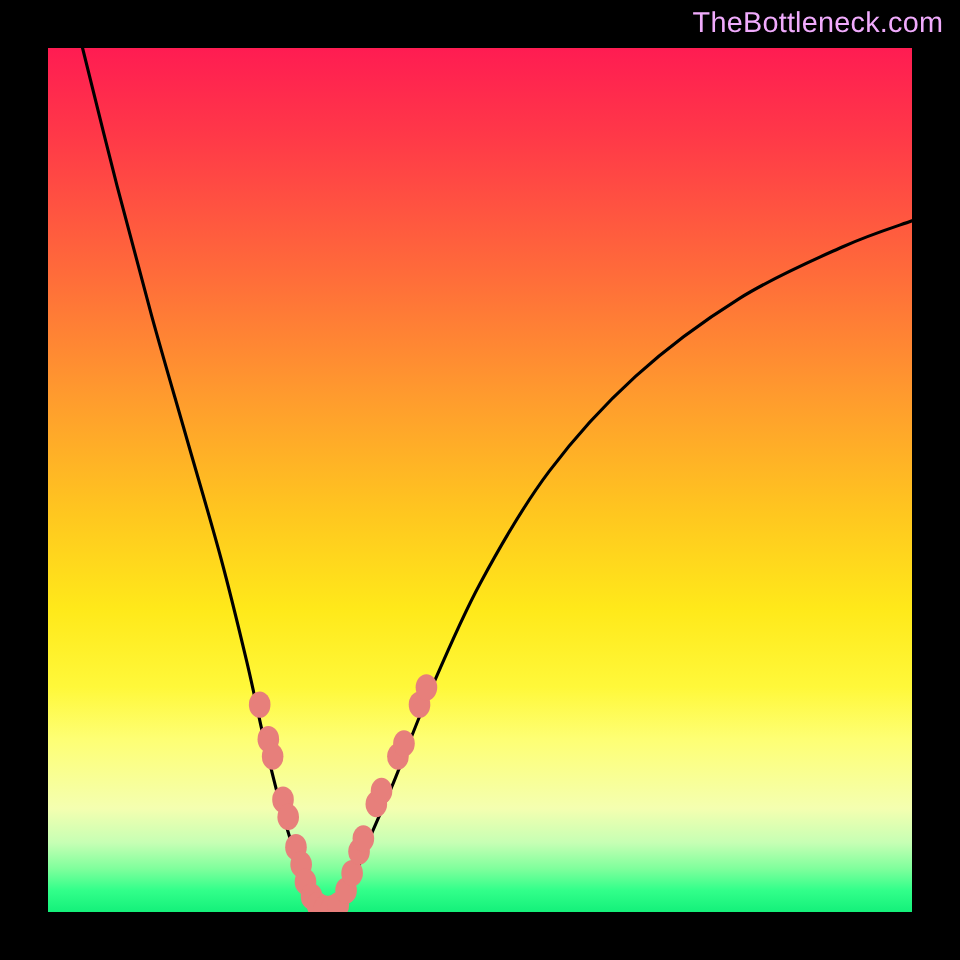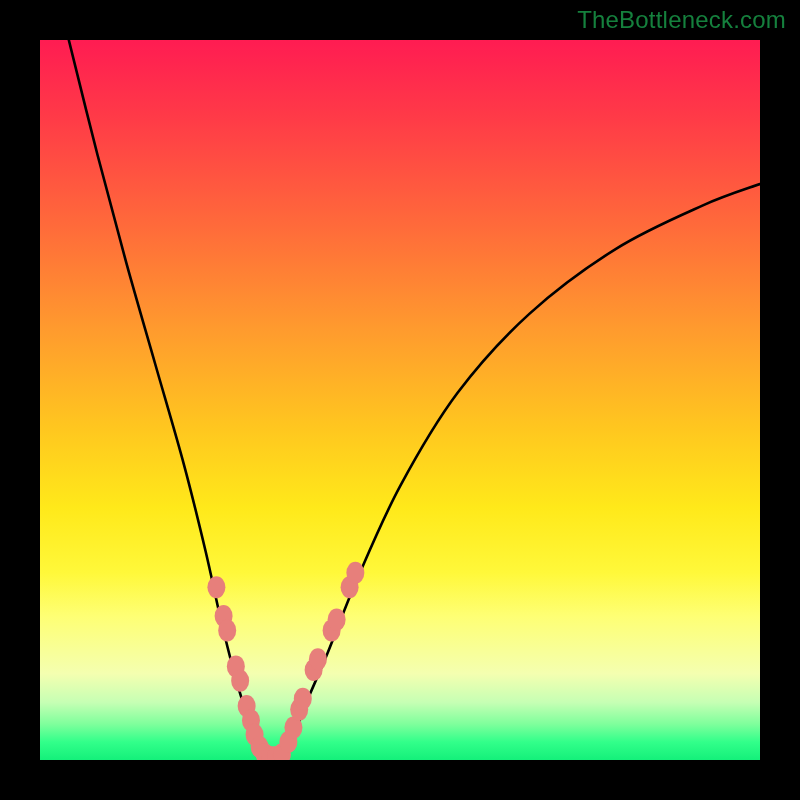"TheBottleneck.com" .watermark { color: #15803d -> #f0abfc }
